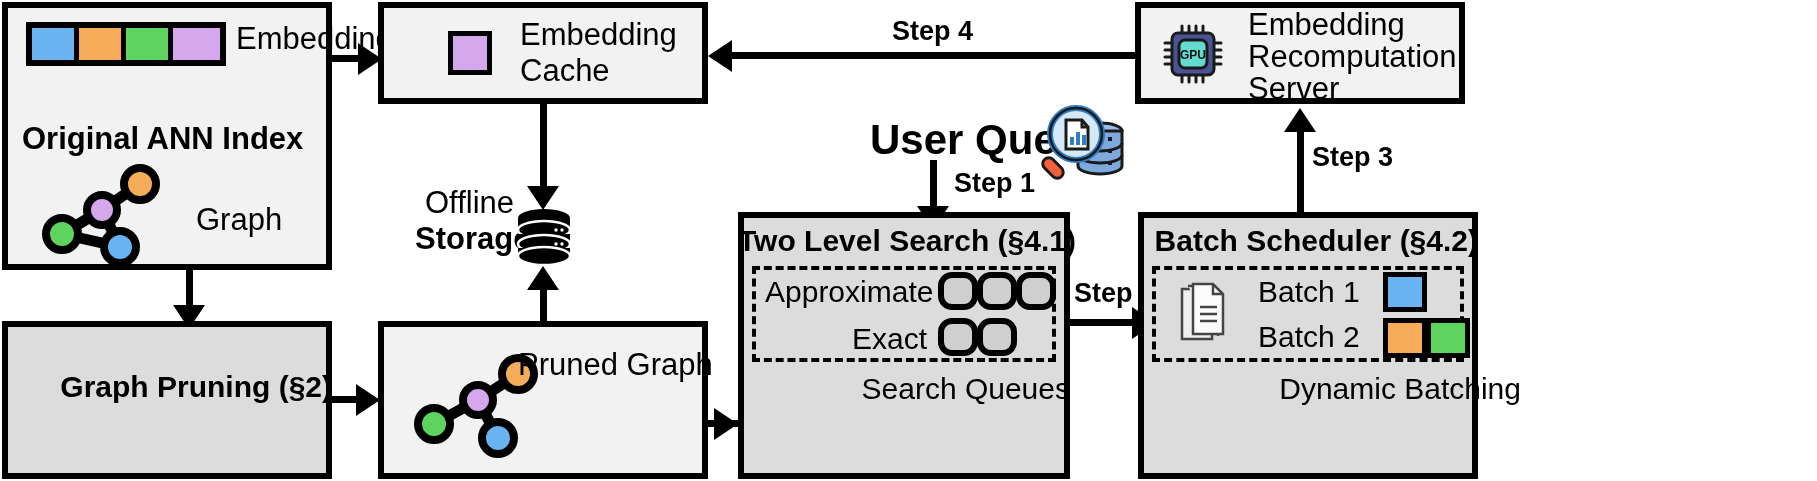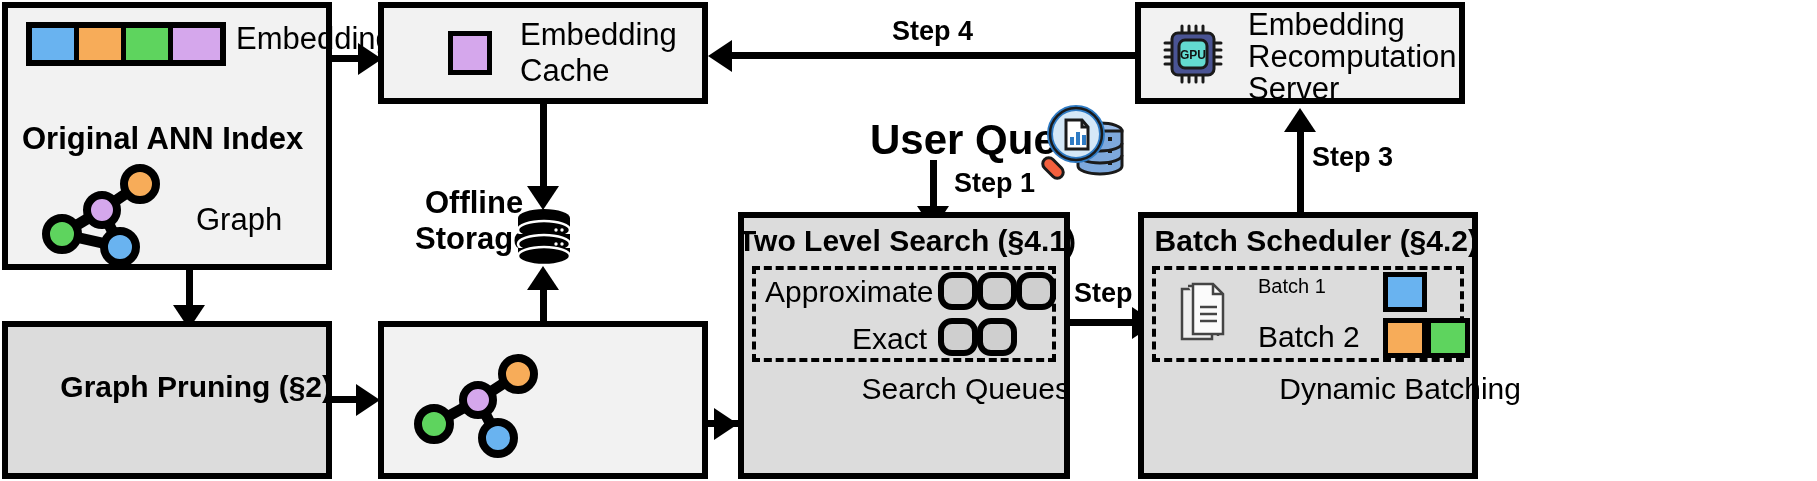"Offline" div.lbl { font-weight: bold -> normal }
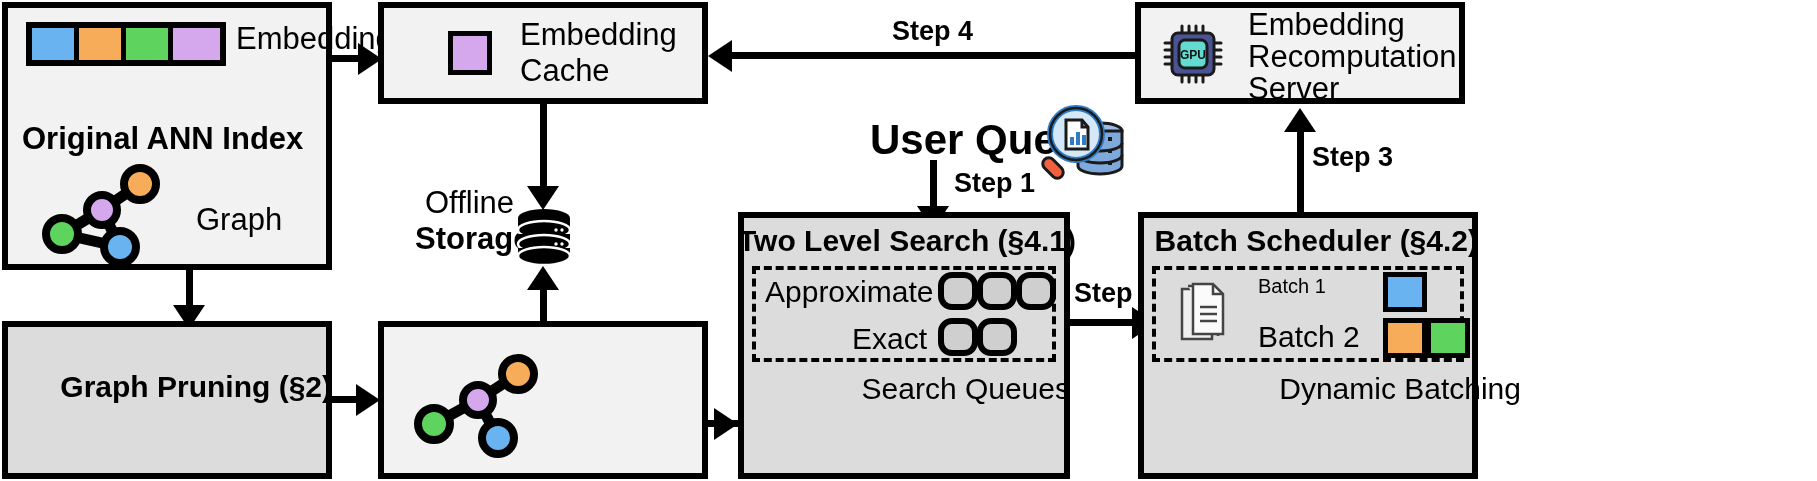"Batch 1" div.lbl { font-size: 20px -> 30px }
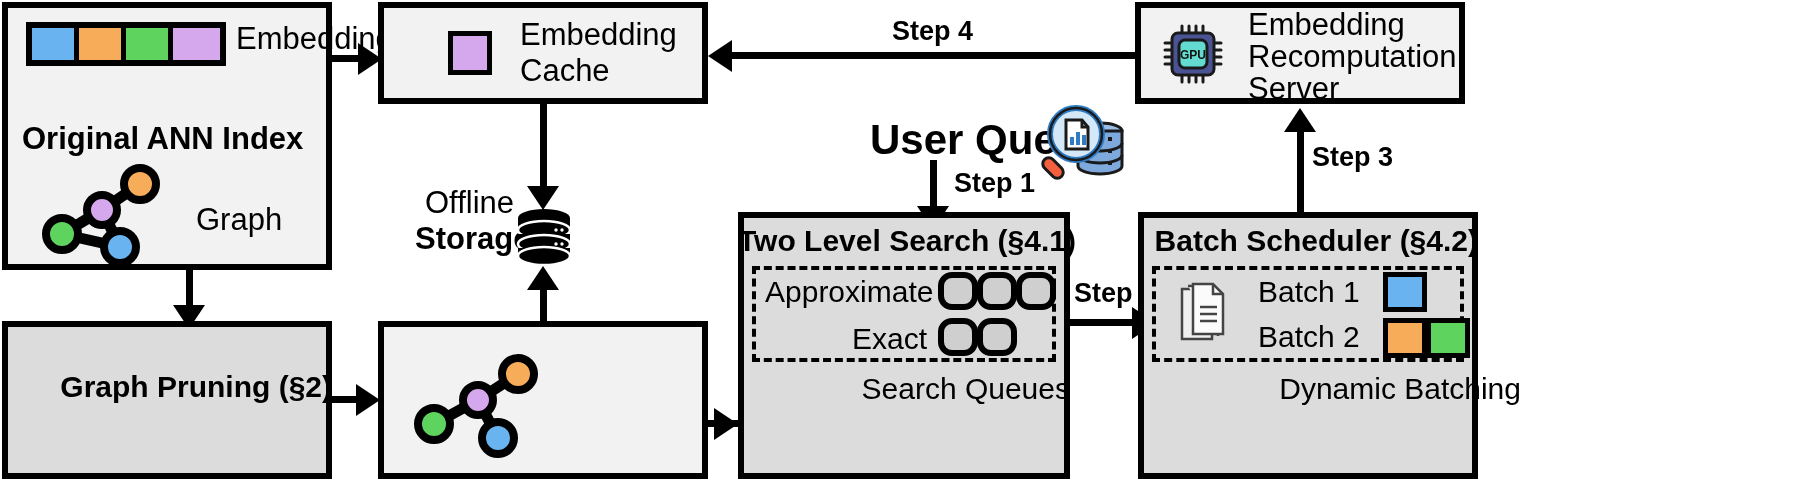"Pruned Graph" div.lbl { html: none -> <div>Pruned Graph</div> }
